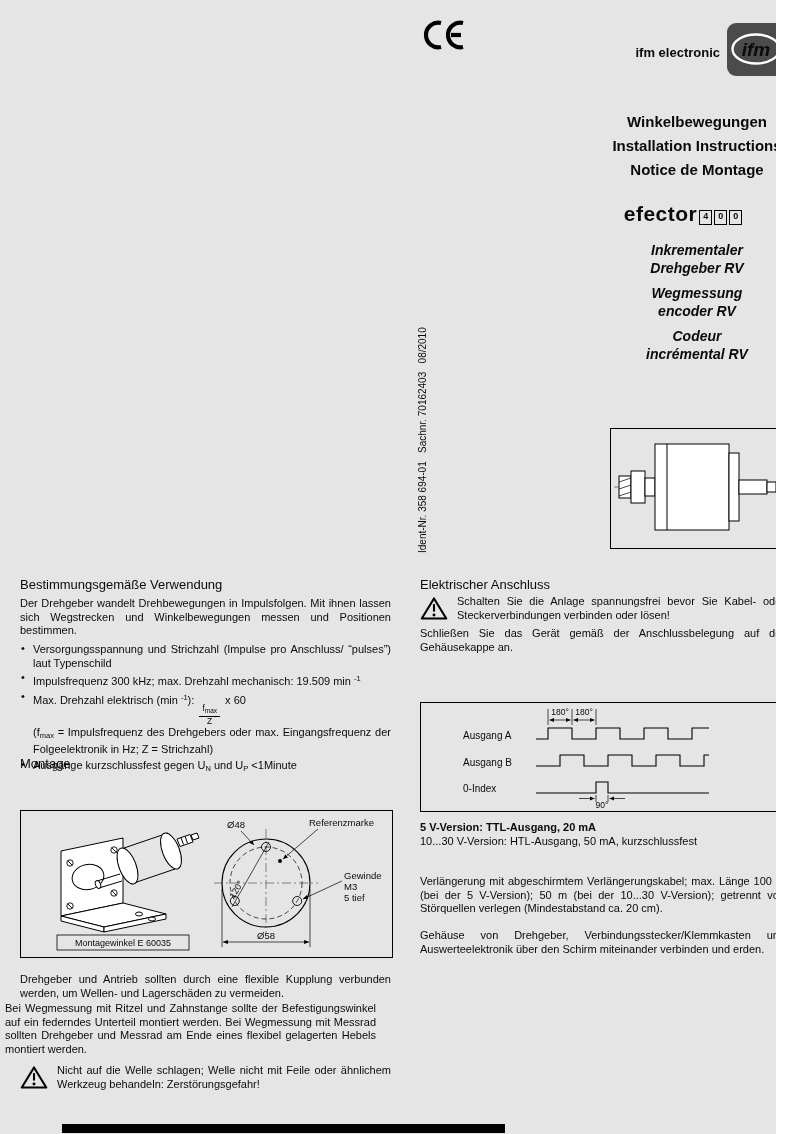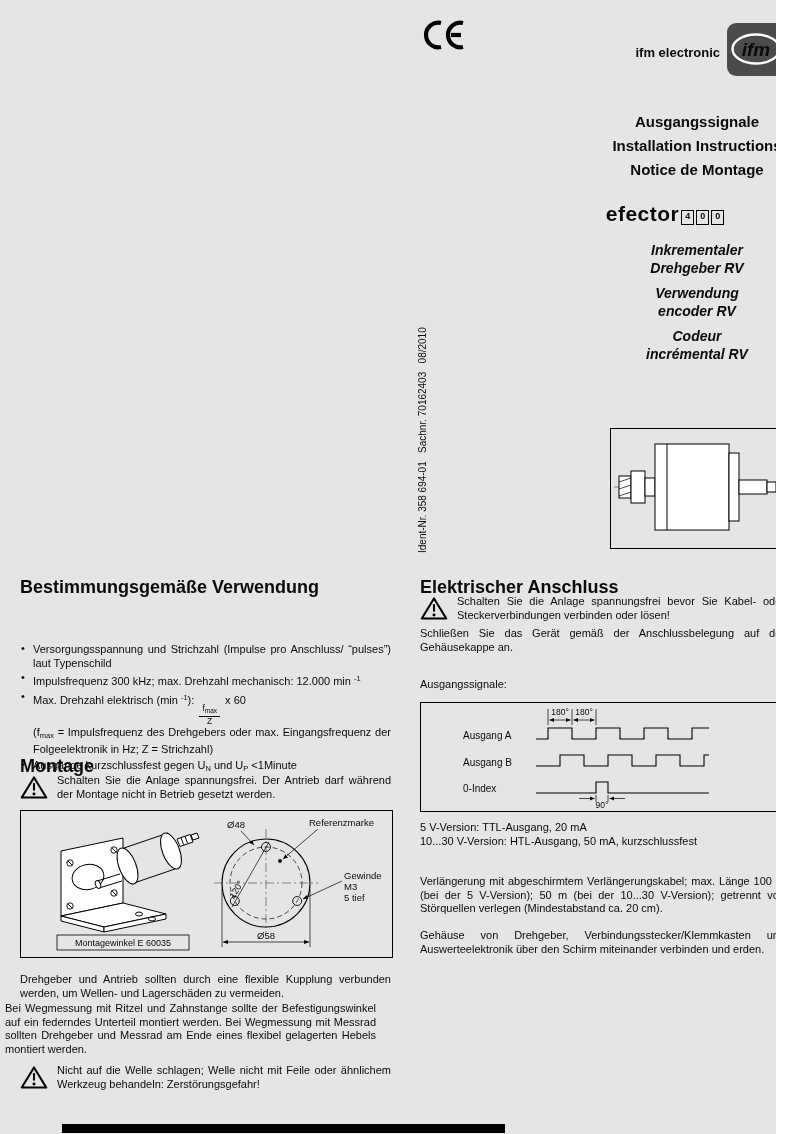"Ausgangssignale" div { text: Ausgangssignale -> Winkelbewegungen }
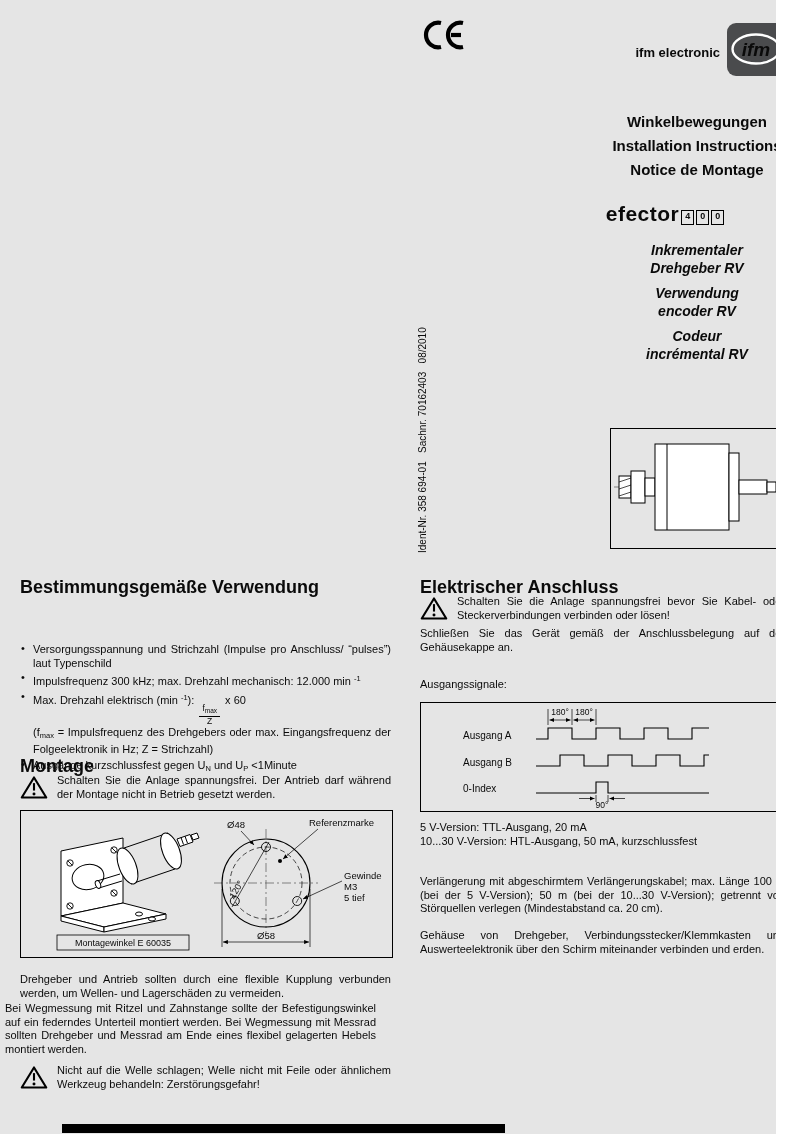"efector 4 0 0" div.abs { left: 576px -> 594px }
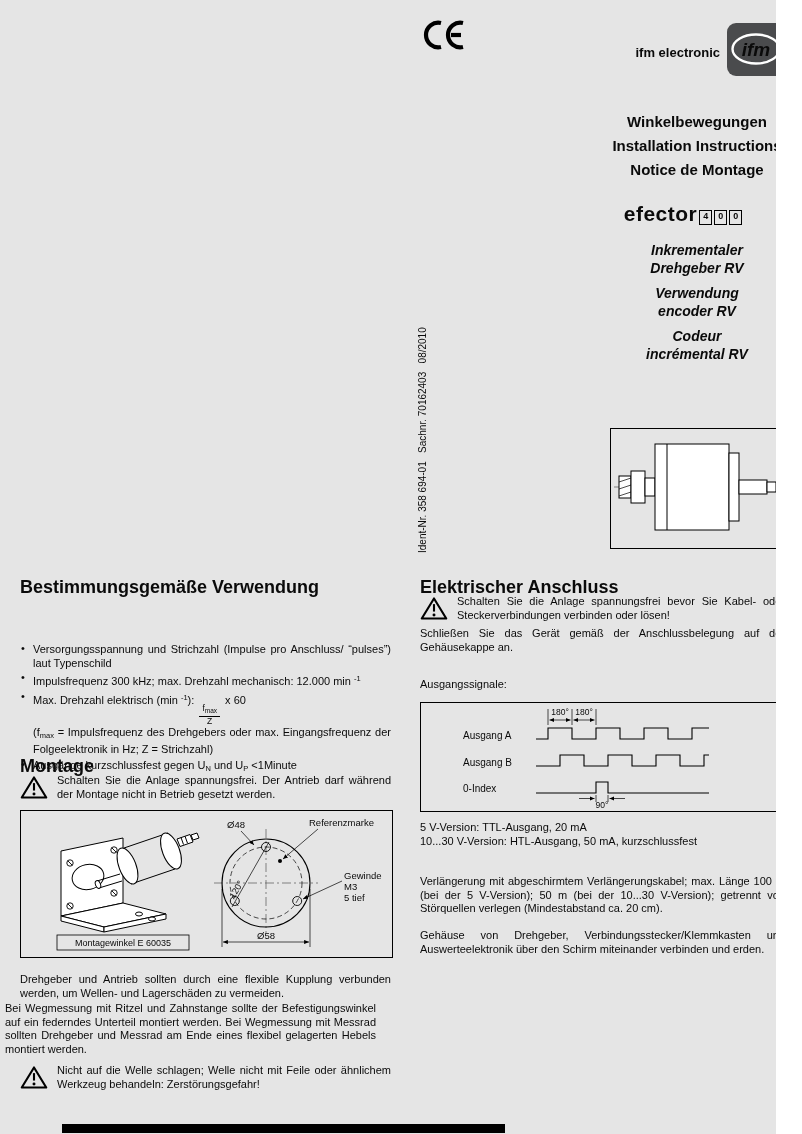"Verwendung" div { text: Verwendung -> Wegmessung }
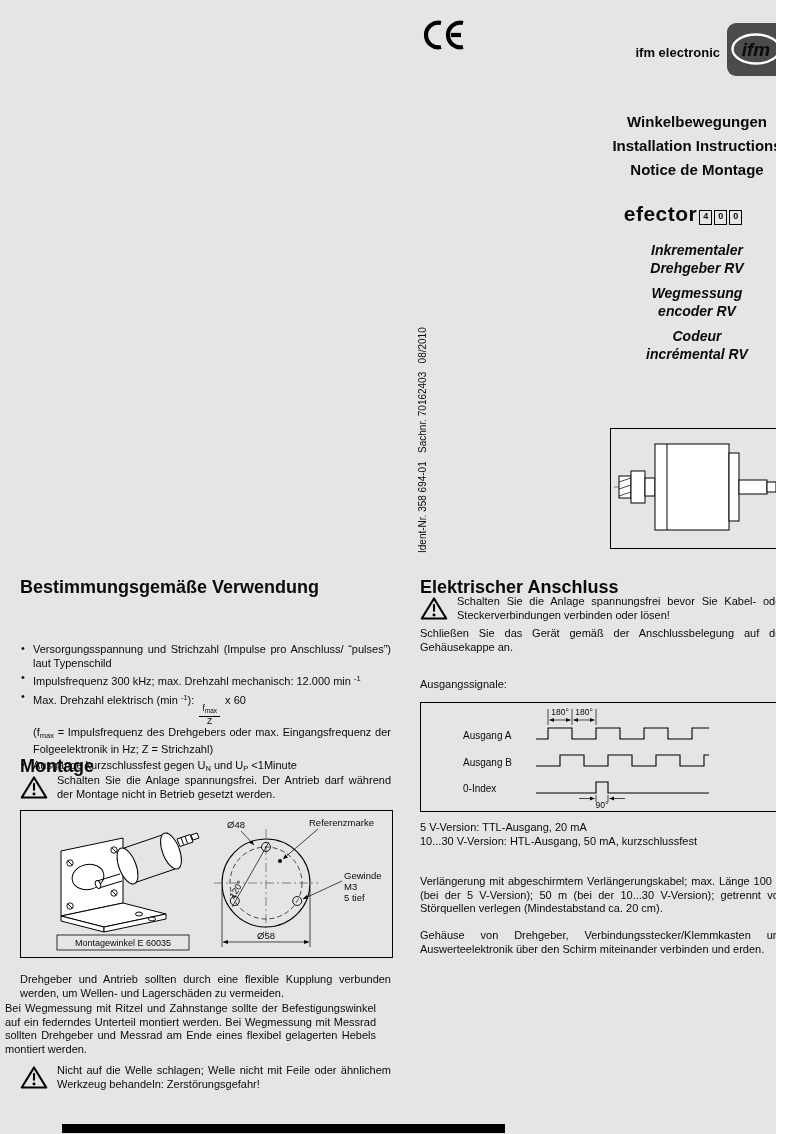"Bestimmungsgemäße Verwendung" .h { font-size: 18px -> 13px; font-weight: bold -> normal }
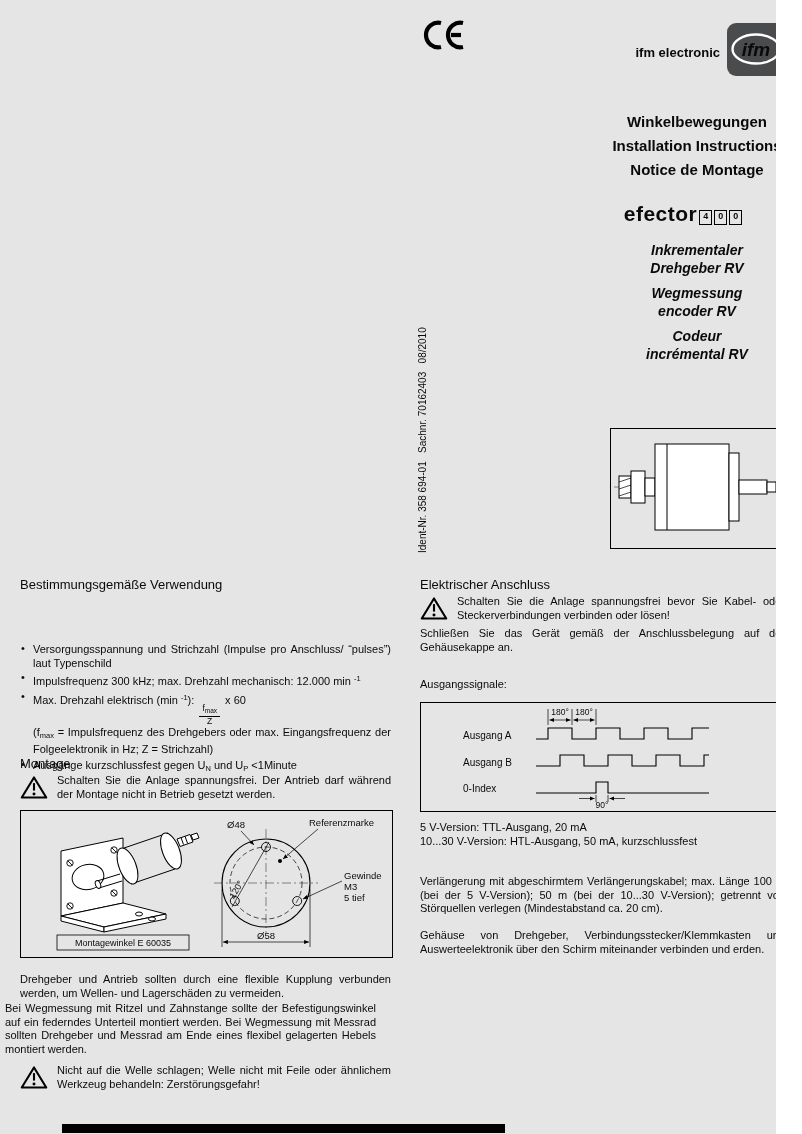"Der Drehgeber wandelt Drehbewegungen in" div.abs { html: none -> <div>Der Drehgeber wandelt Drehbewegungen in Impulsfolgen. Mit ihnen lassen sich Wegstrecken und Winkelbewegungen messen und Positionen bestimmen.</div> }
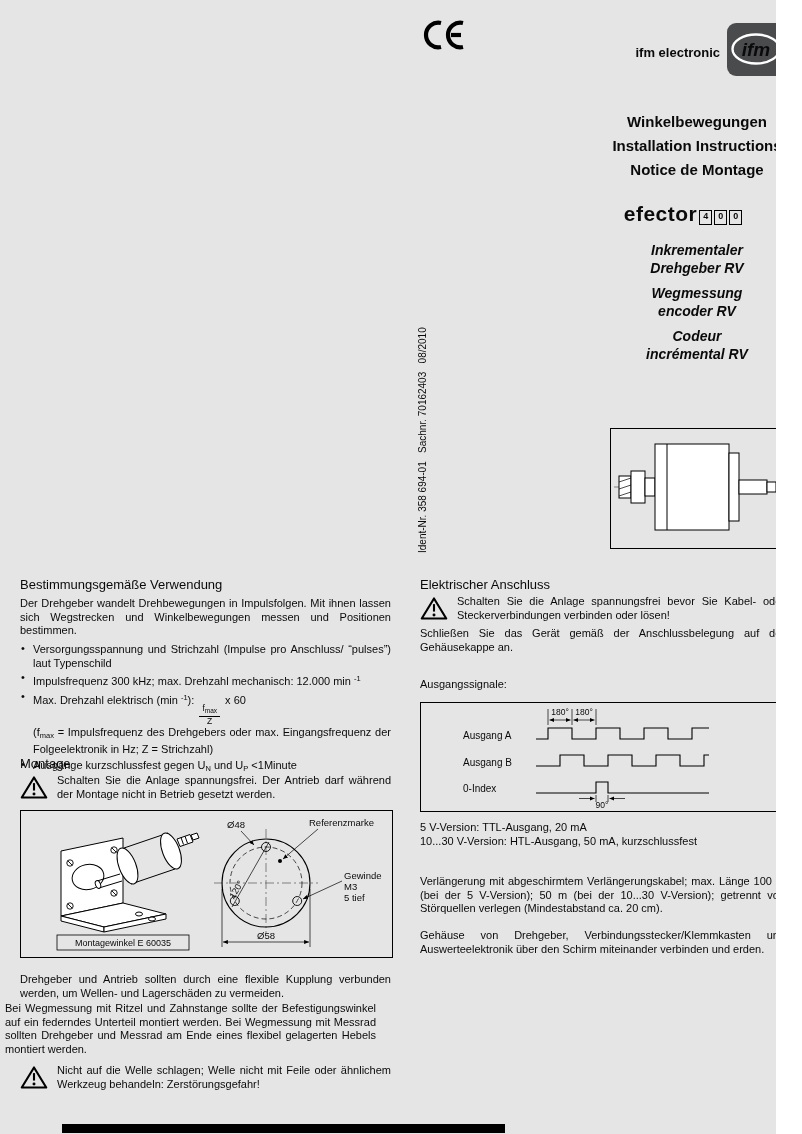"Impulsfrequenz 300 kHz; max. Drehzahl" span { text: 12.000 -> 19.509 }
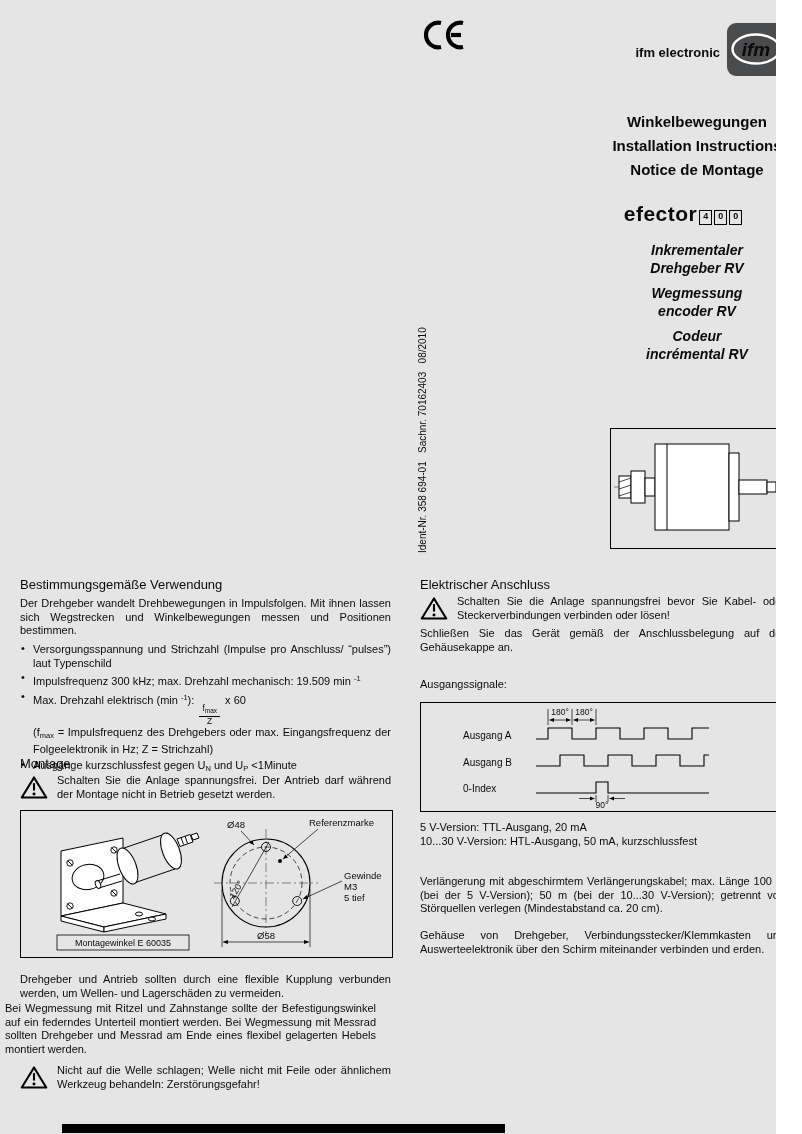"Ausgangssignale:" div.abs { html: <div>Ausgangssignale:</div> -> none }
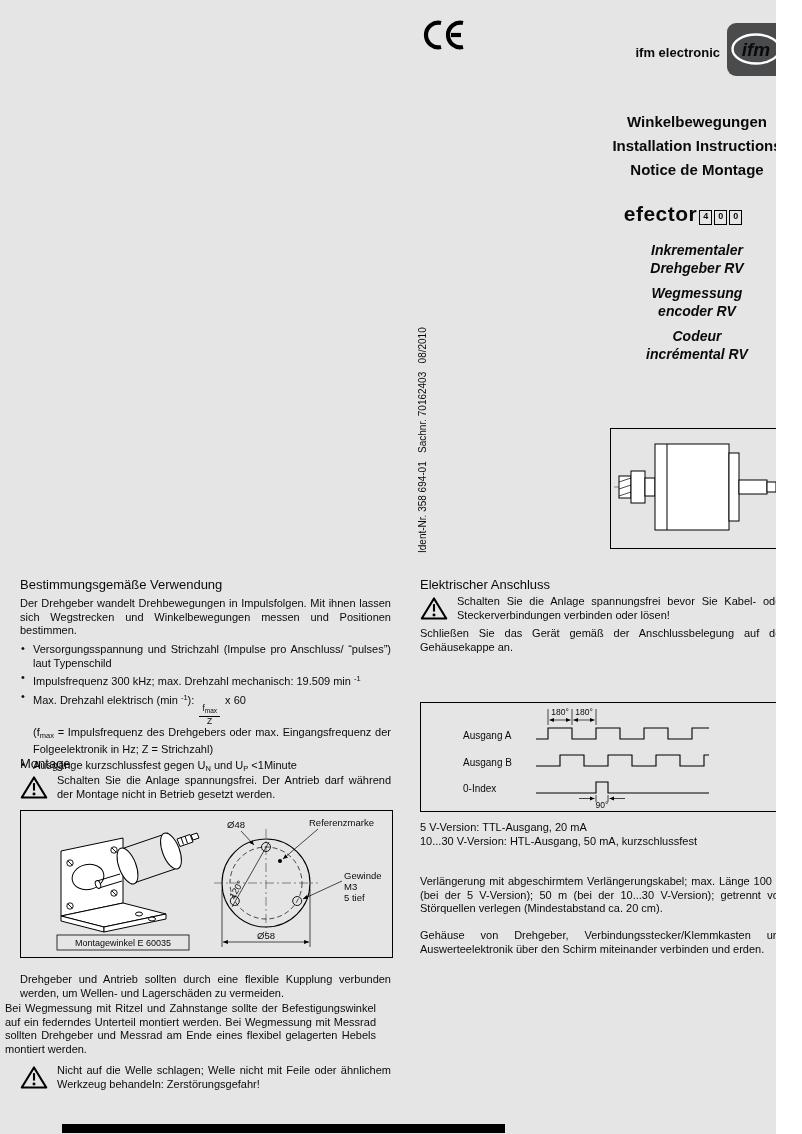"Schalten Sie die Anlage spannungsfrei." div.abs { html: <div> <svg> <path></path> <rect></rect> <circle></circle> </svg> <div>Schalten Sie die Anlage spannungsfrei. Der Antrieb darf während der Montage nicht in Betrieb gesetzt werden.</div> </div> -> none }
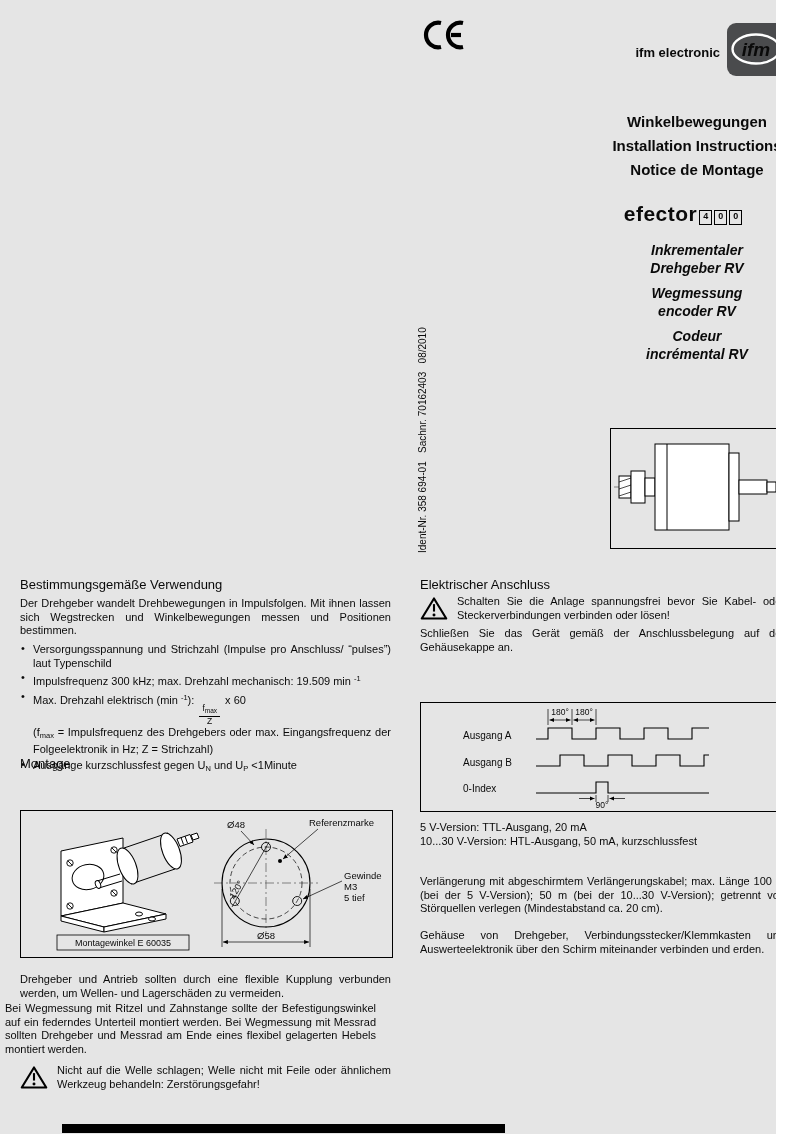"5 V-Version: TTL-Ausgang, 20 mA" div.abs { font-weight: none -> bold }
